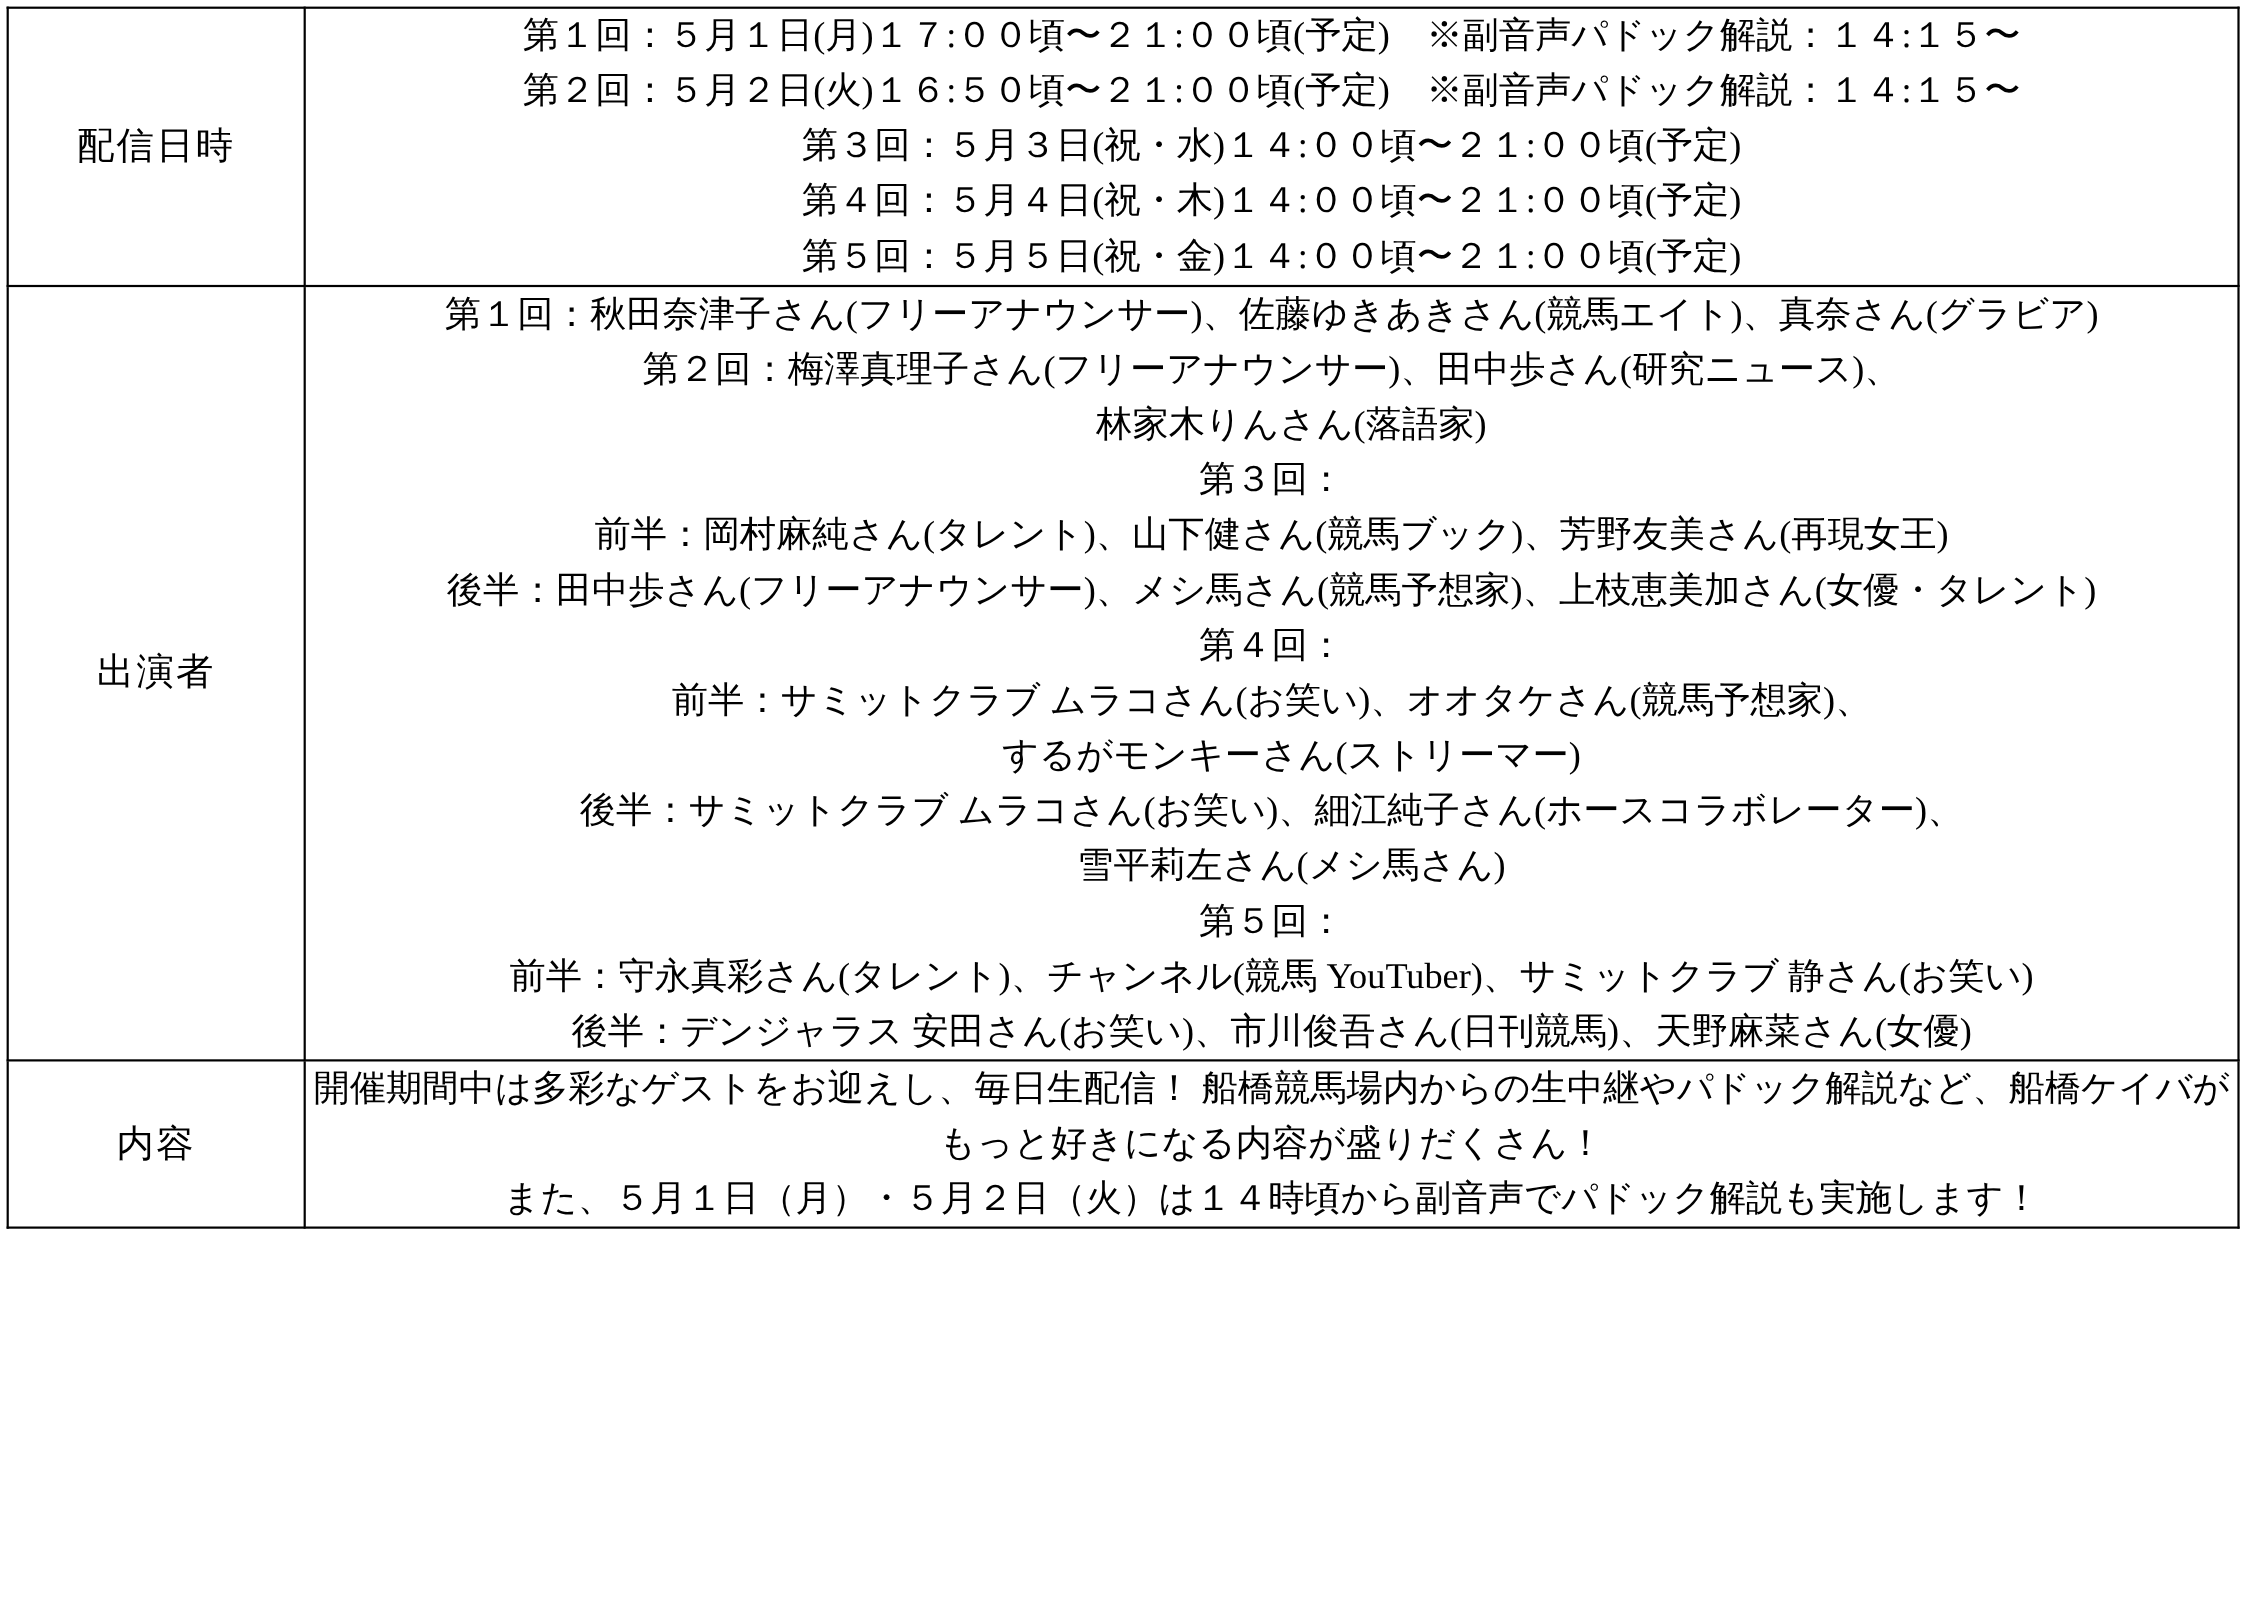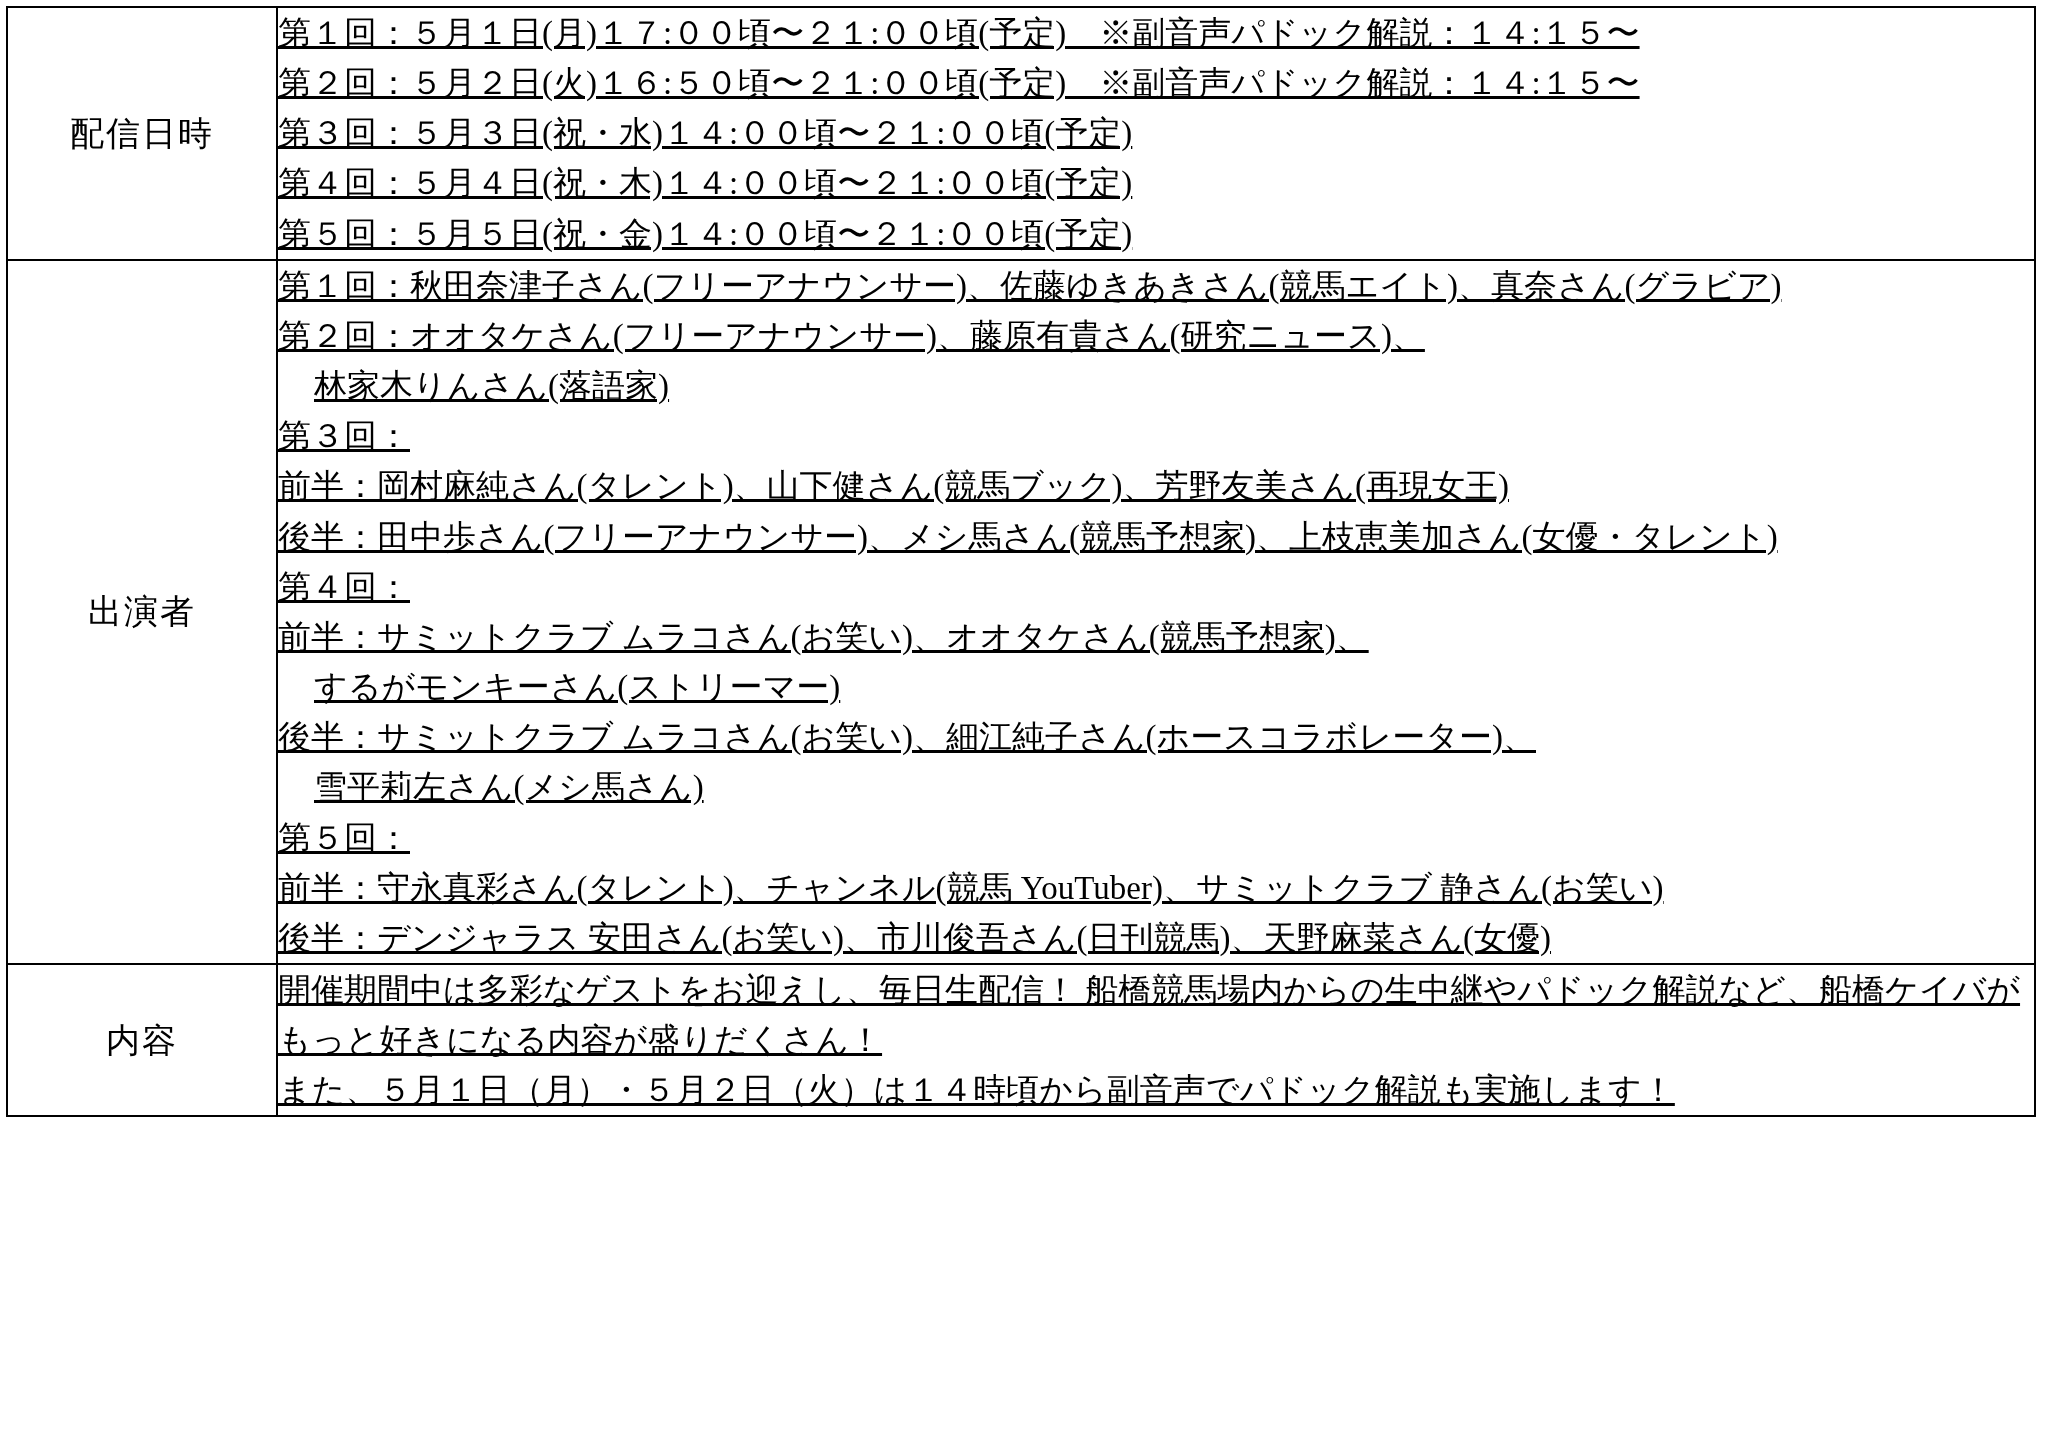"第１回：５月１日(月)１７:００頃〜２１:００頃(予定)" td.value { text-align: left -> center; text-decoration: underline -> none }
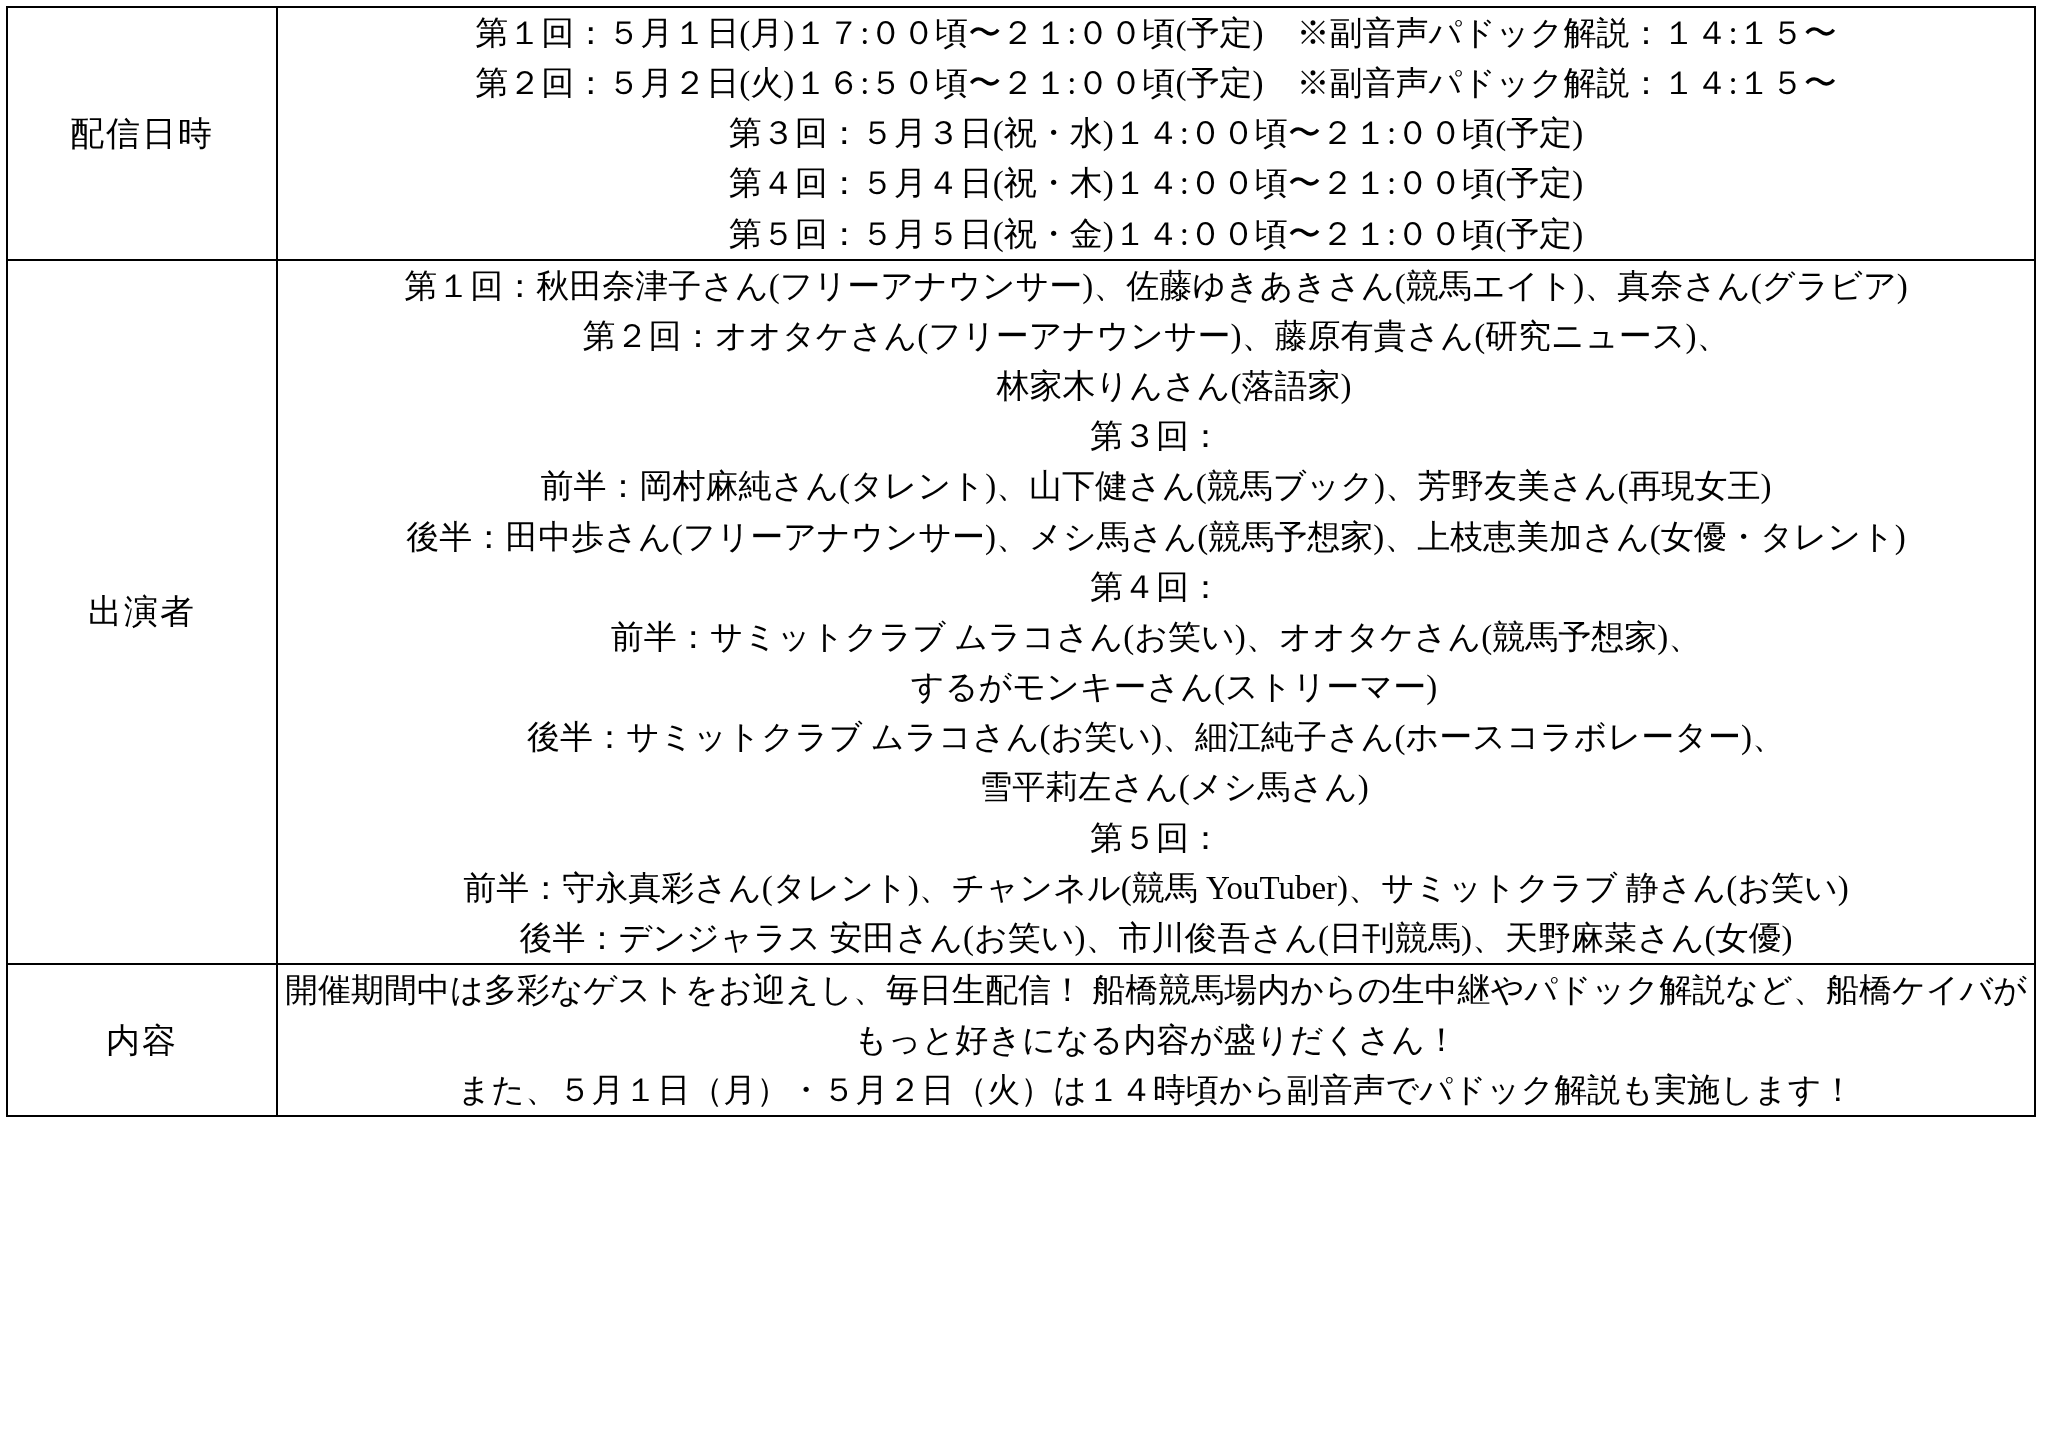"第２回：オオタケさん(フリーアナウンサー)、藤原有貴さん(研究ニュース)、" span.line { text: オオタケさん(フリーアナウンサー)、藤原有貴 -> 梅澤真理子さん(フリーアナウンサー)、田中歩 }
